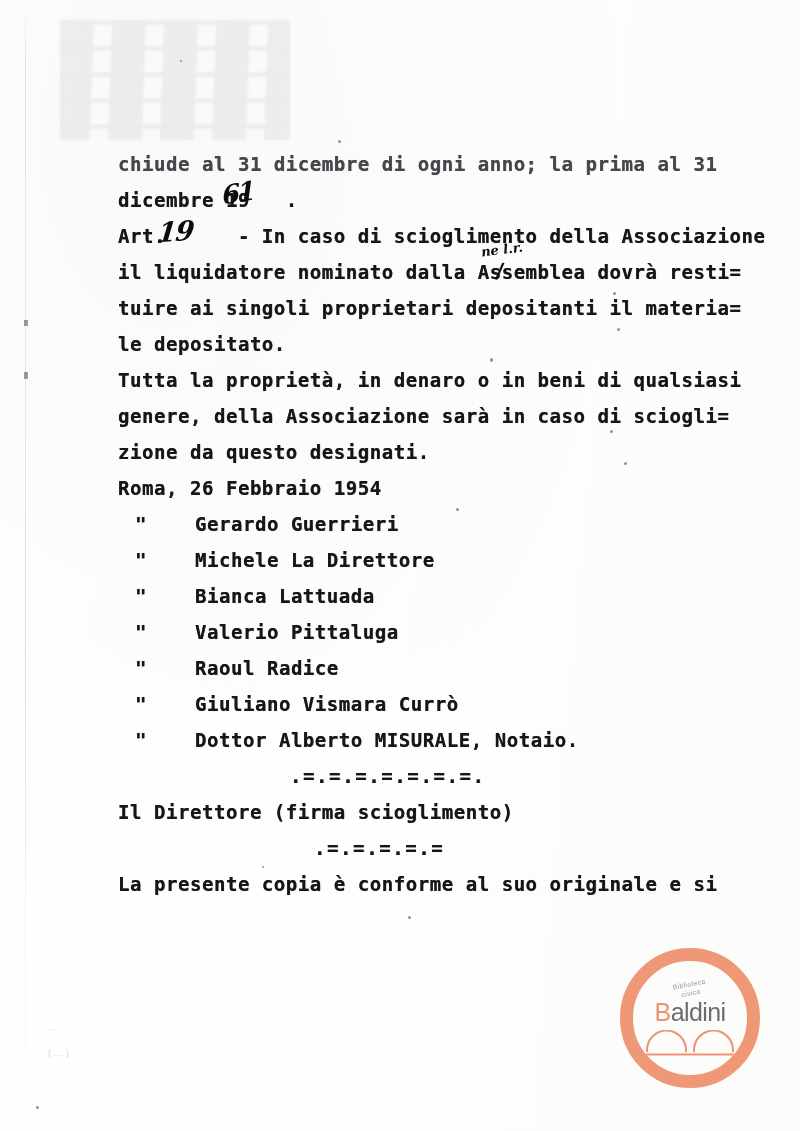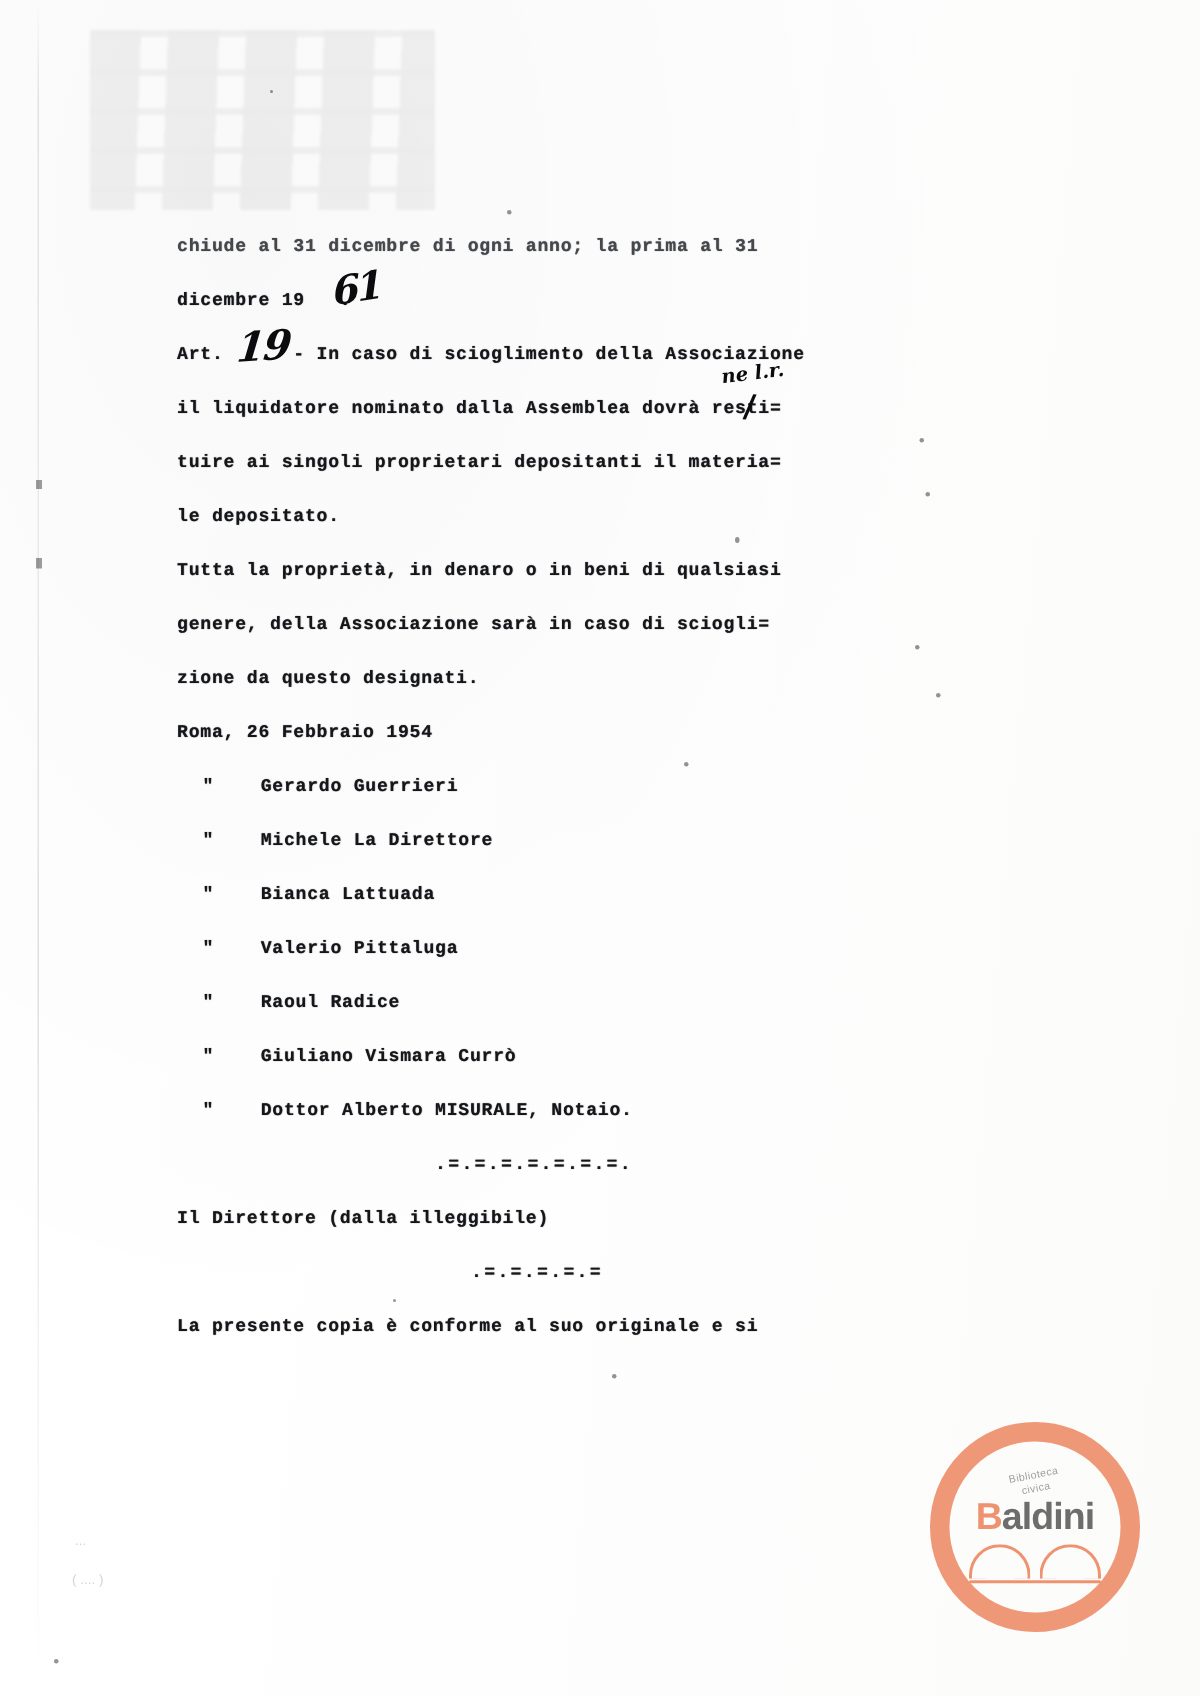"chiude al 31 dicembre di" .tline { font-family: Liberation Mono, monospace -> none; font-size: 12px -> 19px }
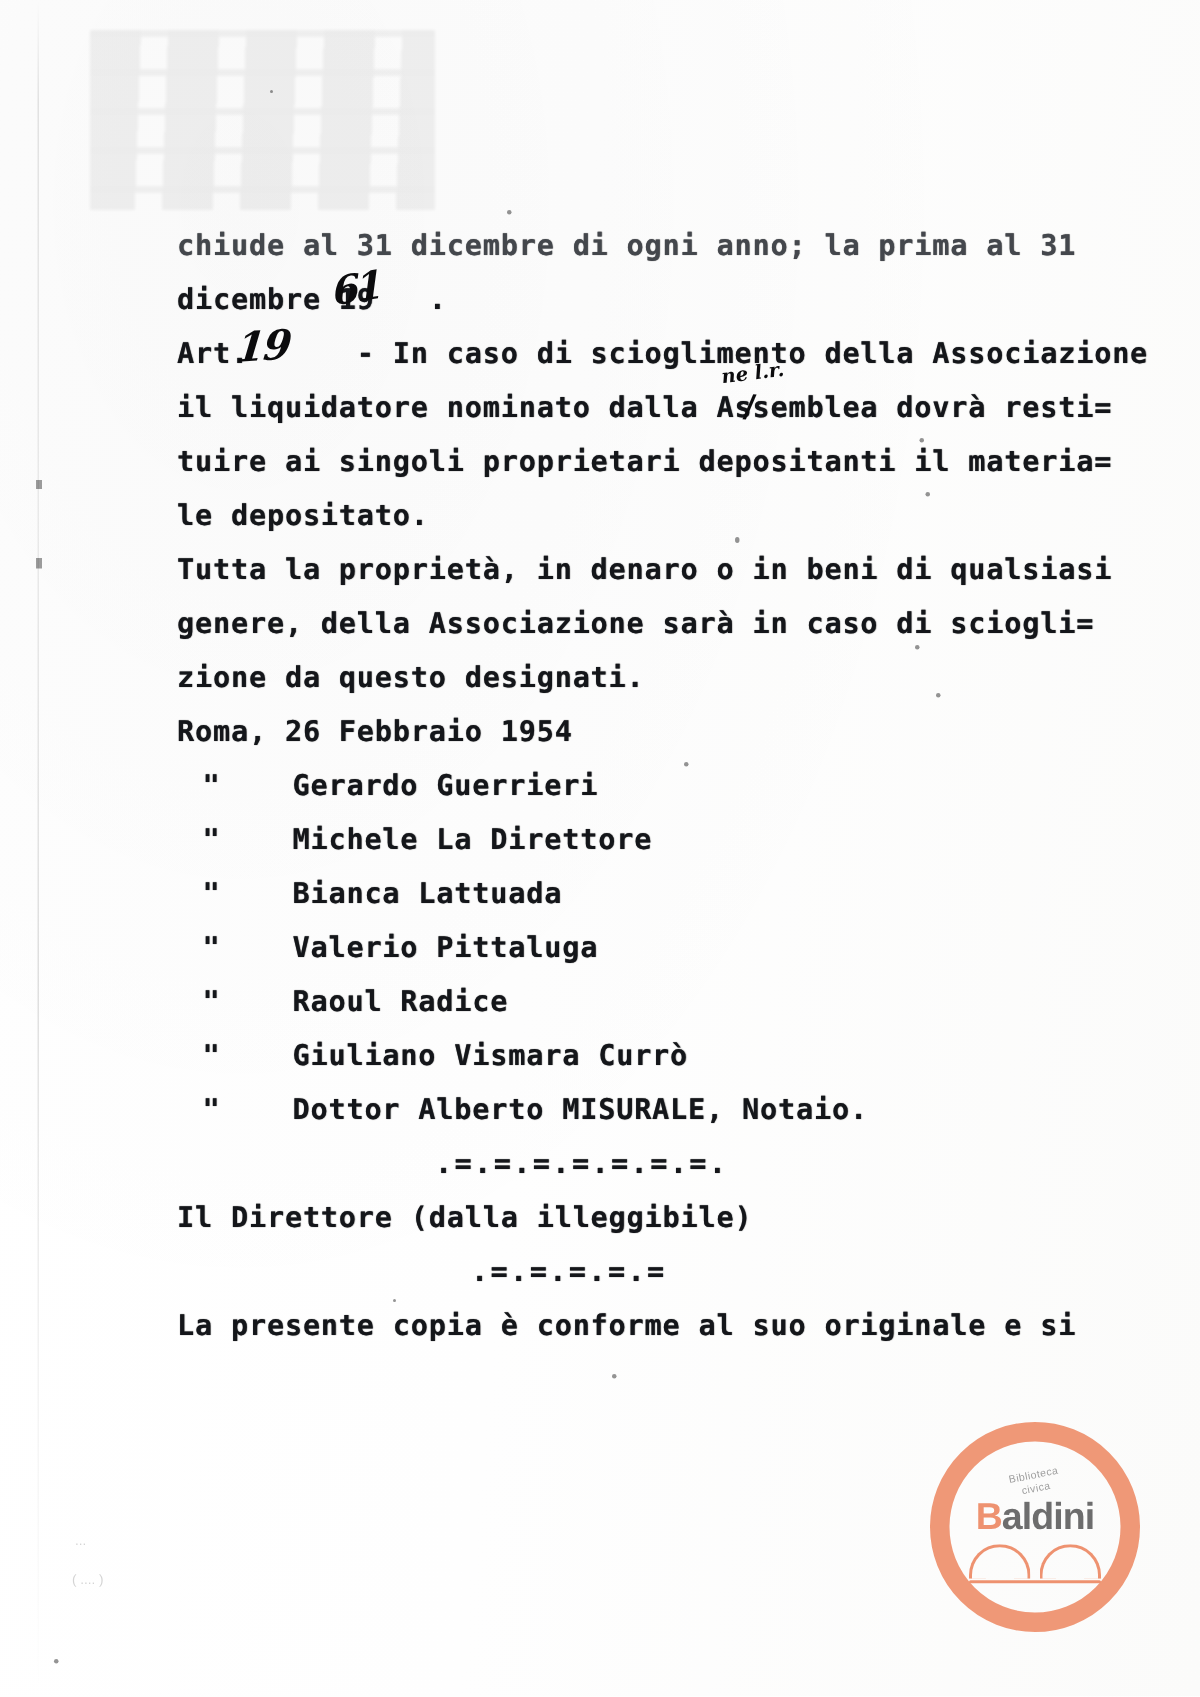"Il Direttore (dalla illeggibile)" div.tline { text: dalla illeggibile -> firma scioglimento }
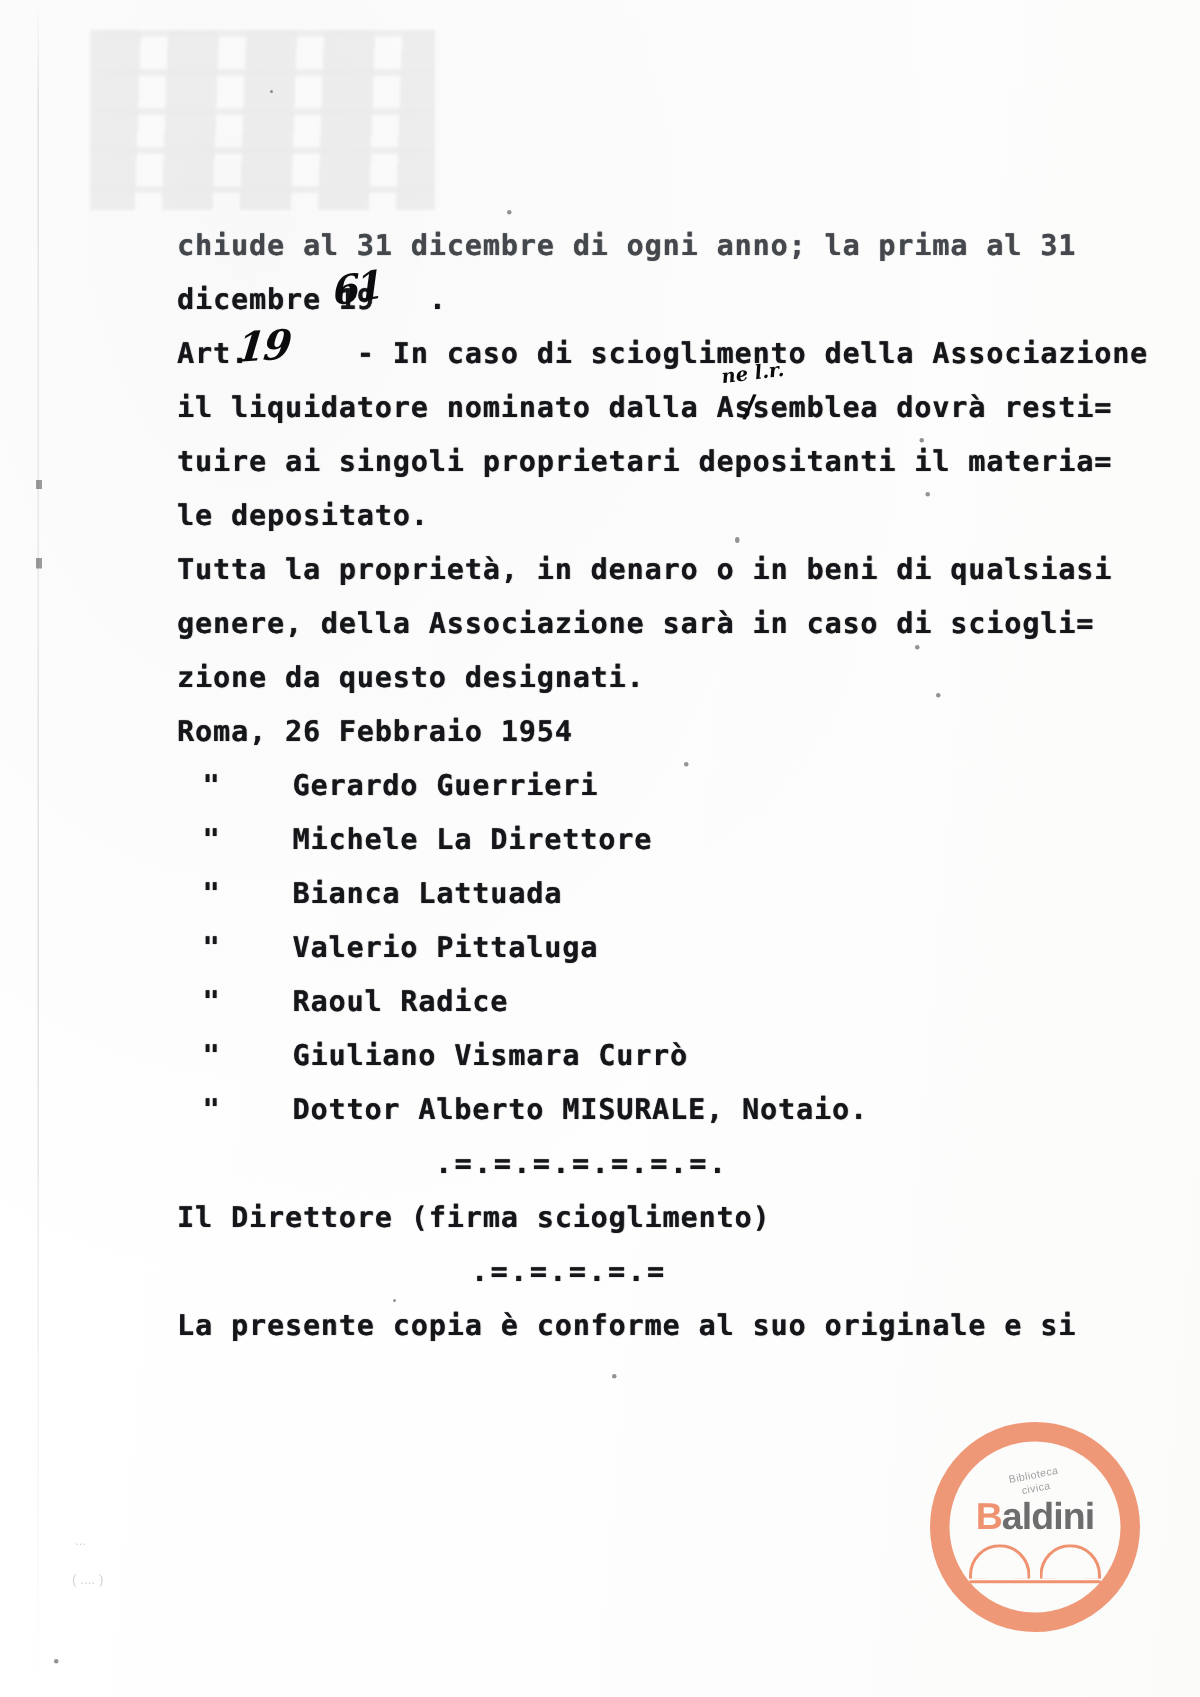"Baldini" #stamp-wordmark { font-weight: 700 -> 400 }
